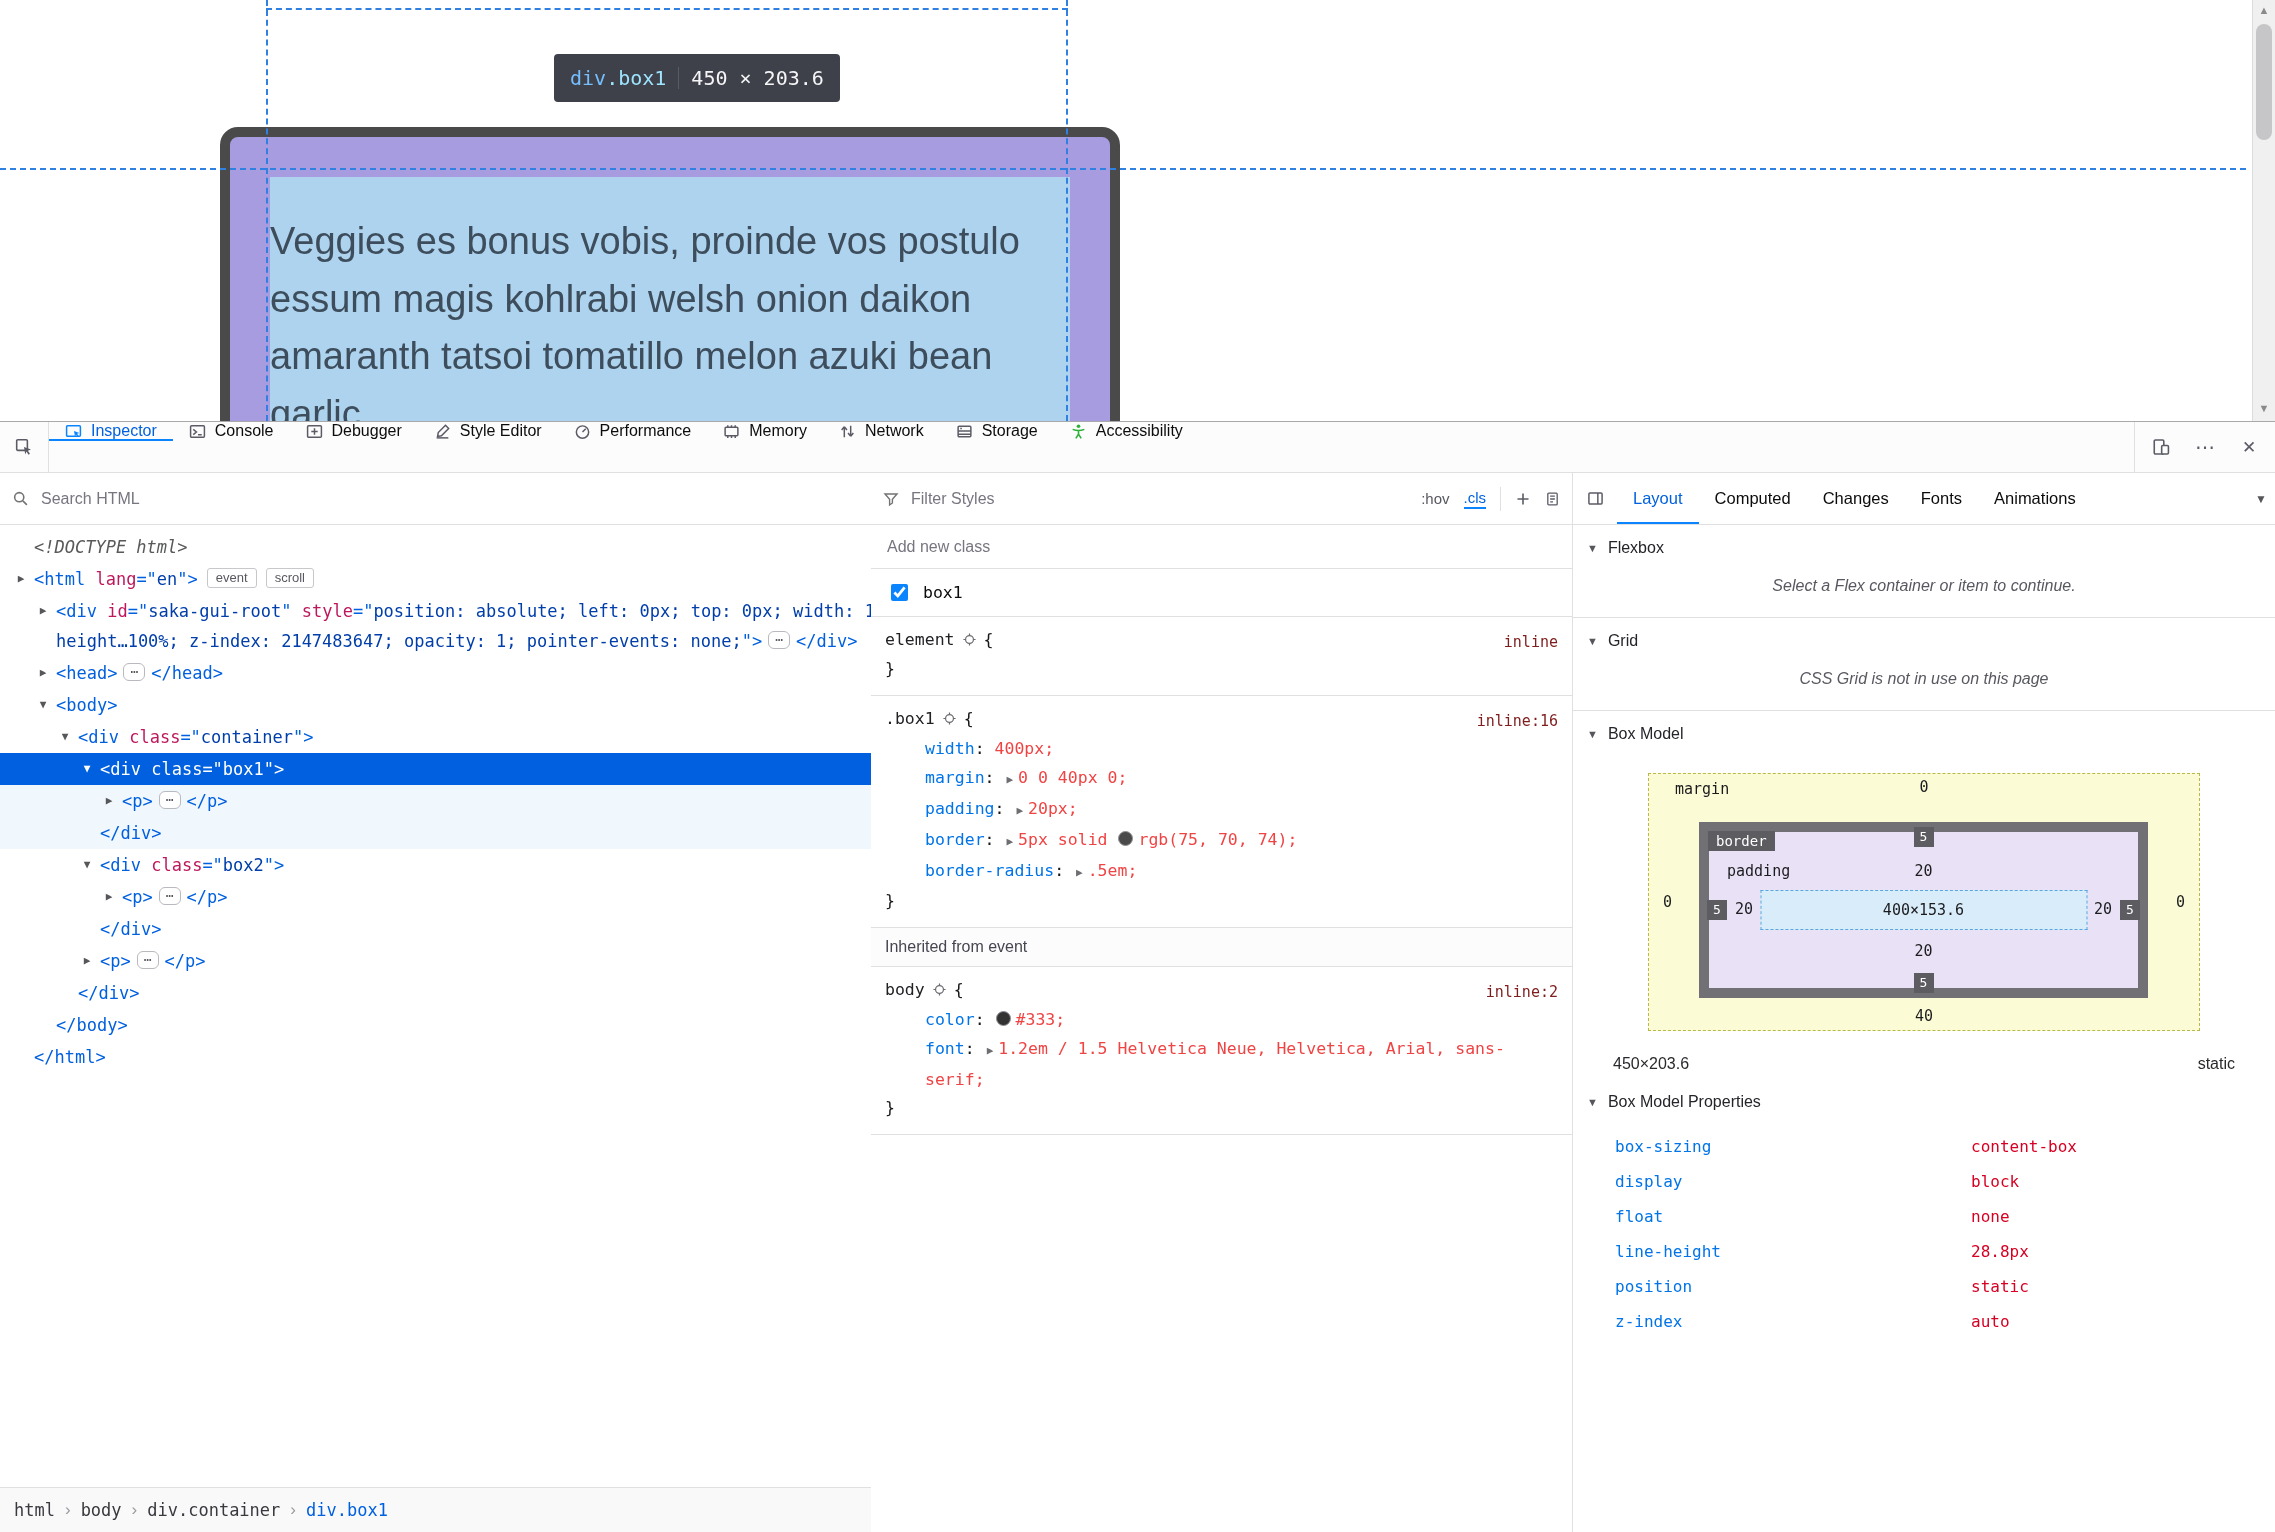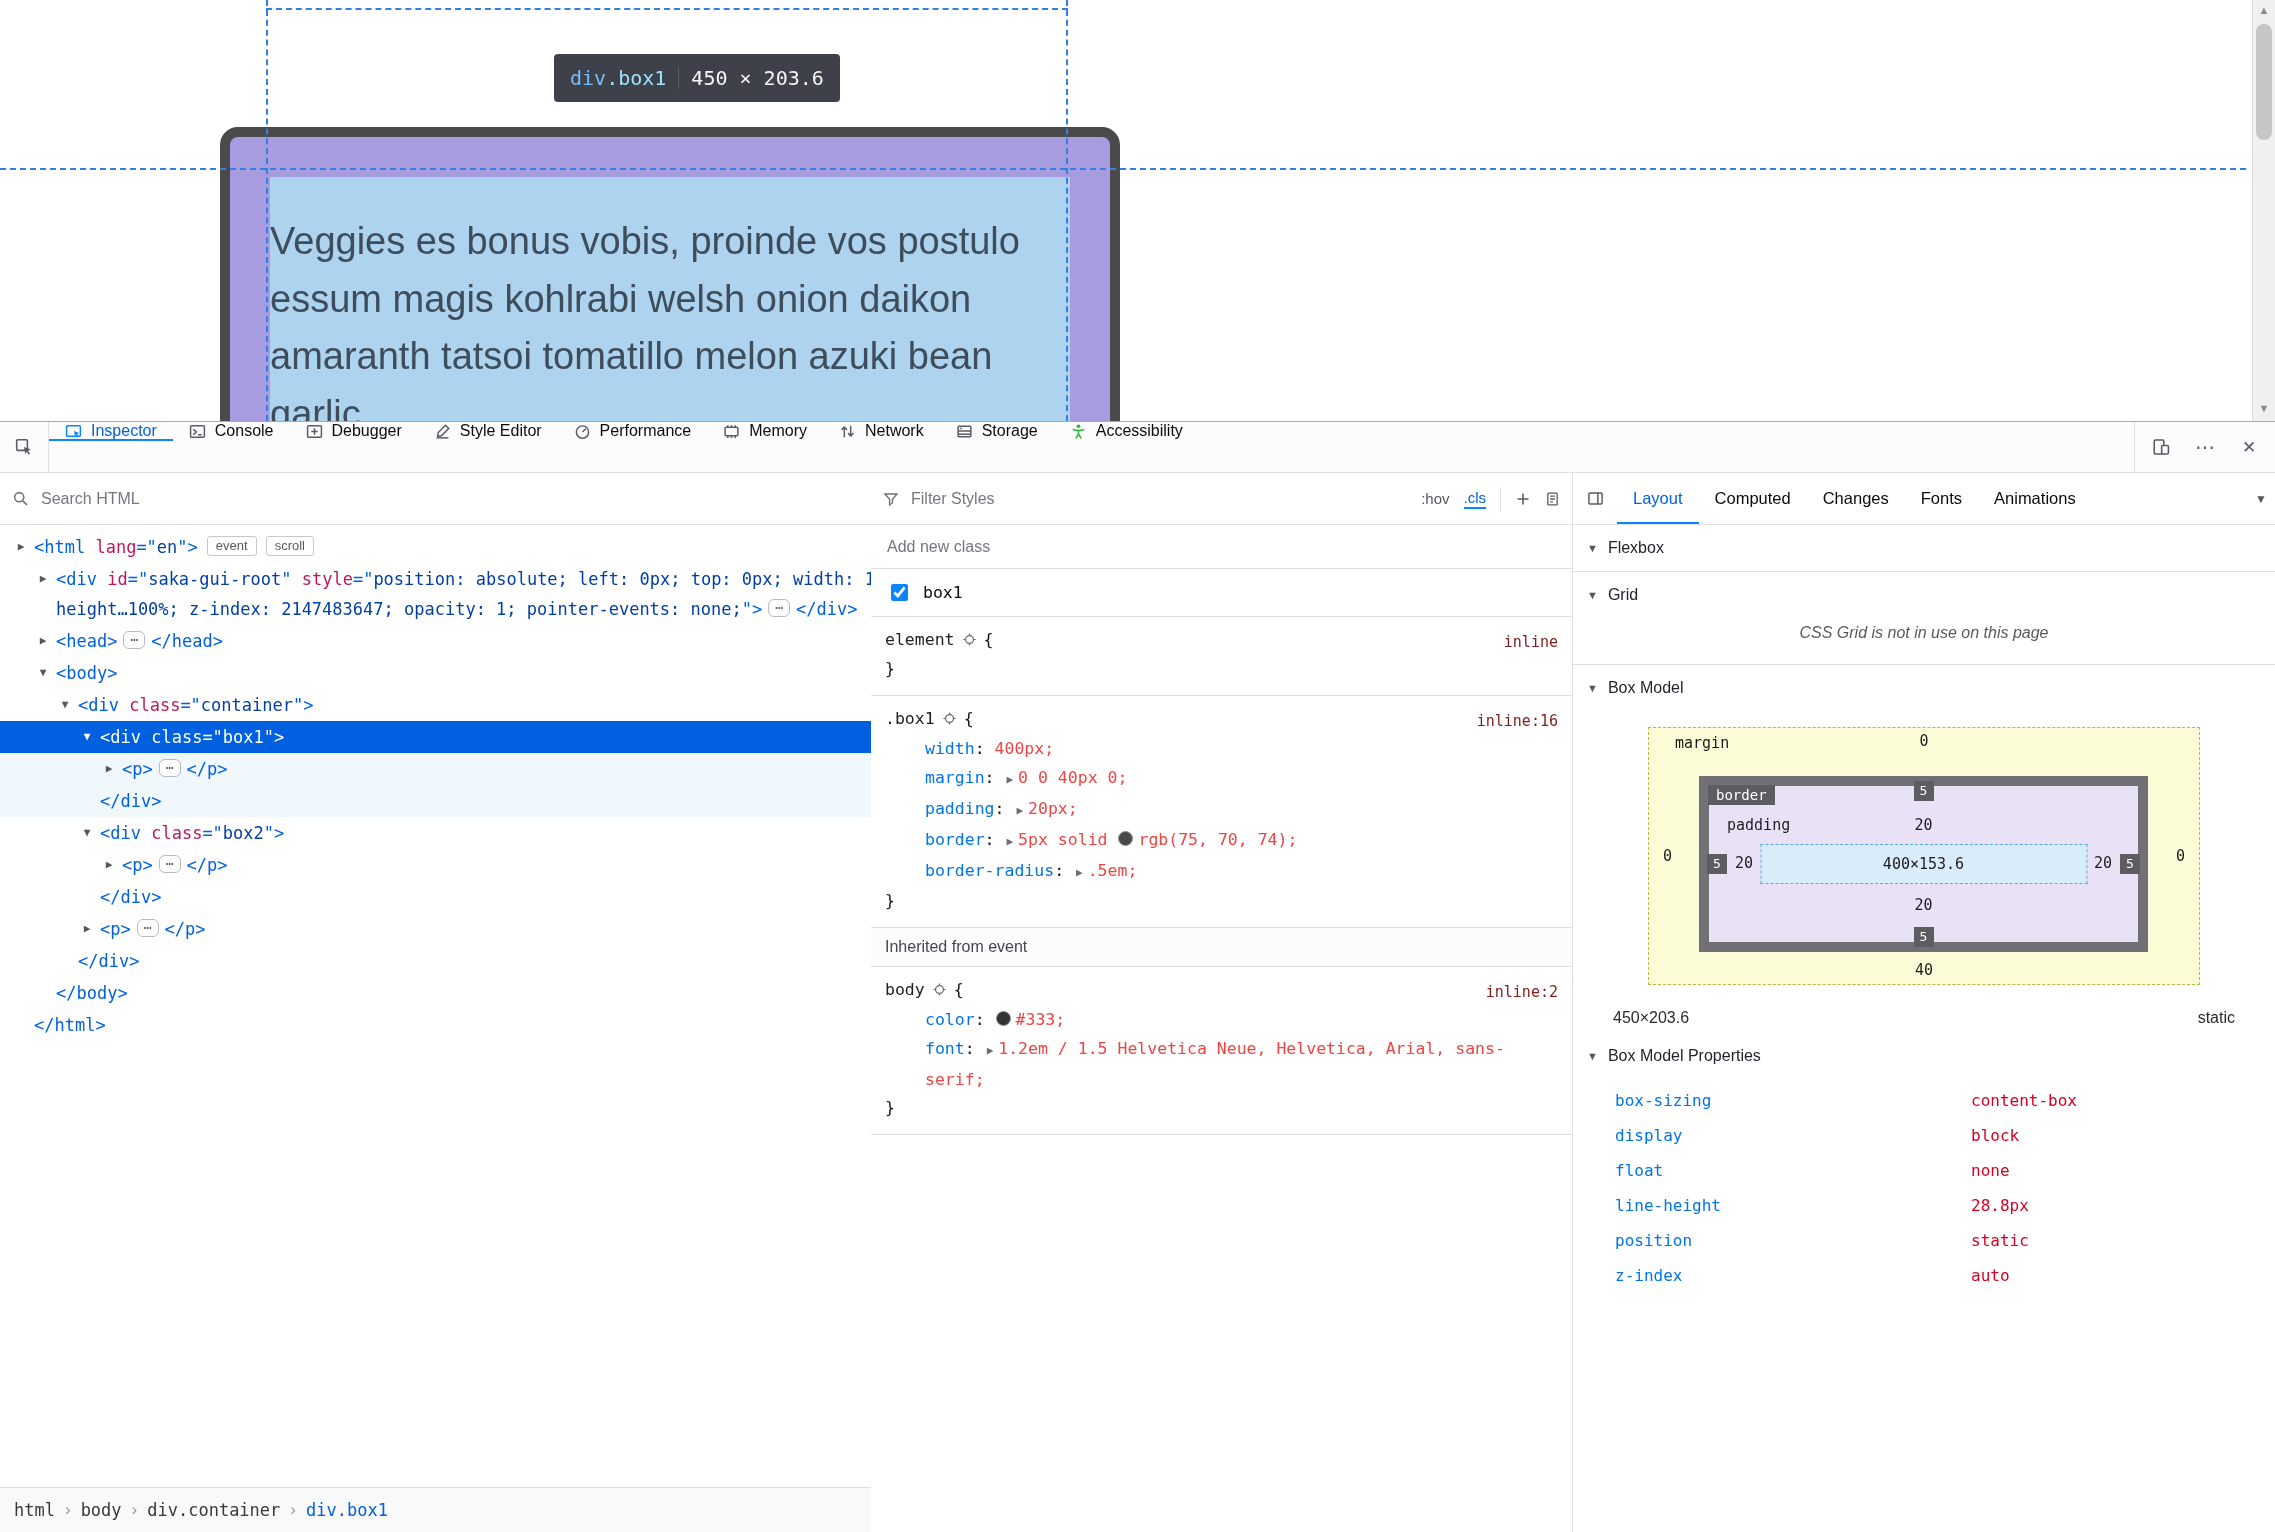"<!DOCTYPE html>" div.t-row { html: none -> <div><span>&lt;!DOCTYPE html&gt;</span></div> }
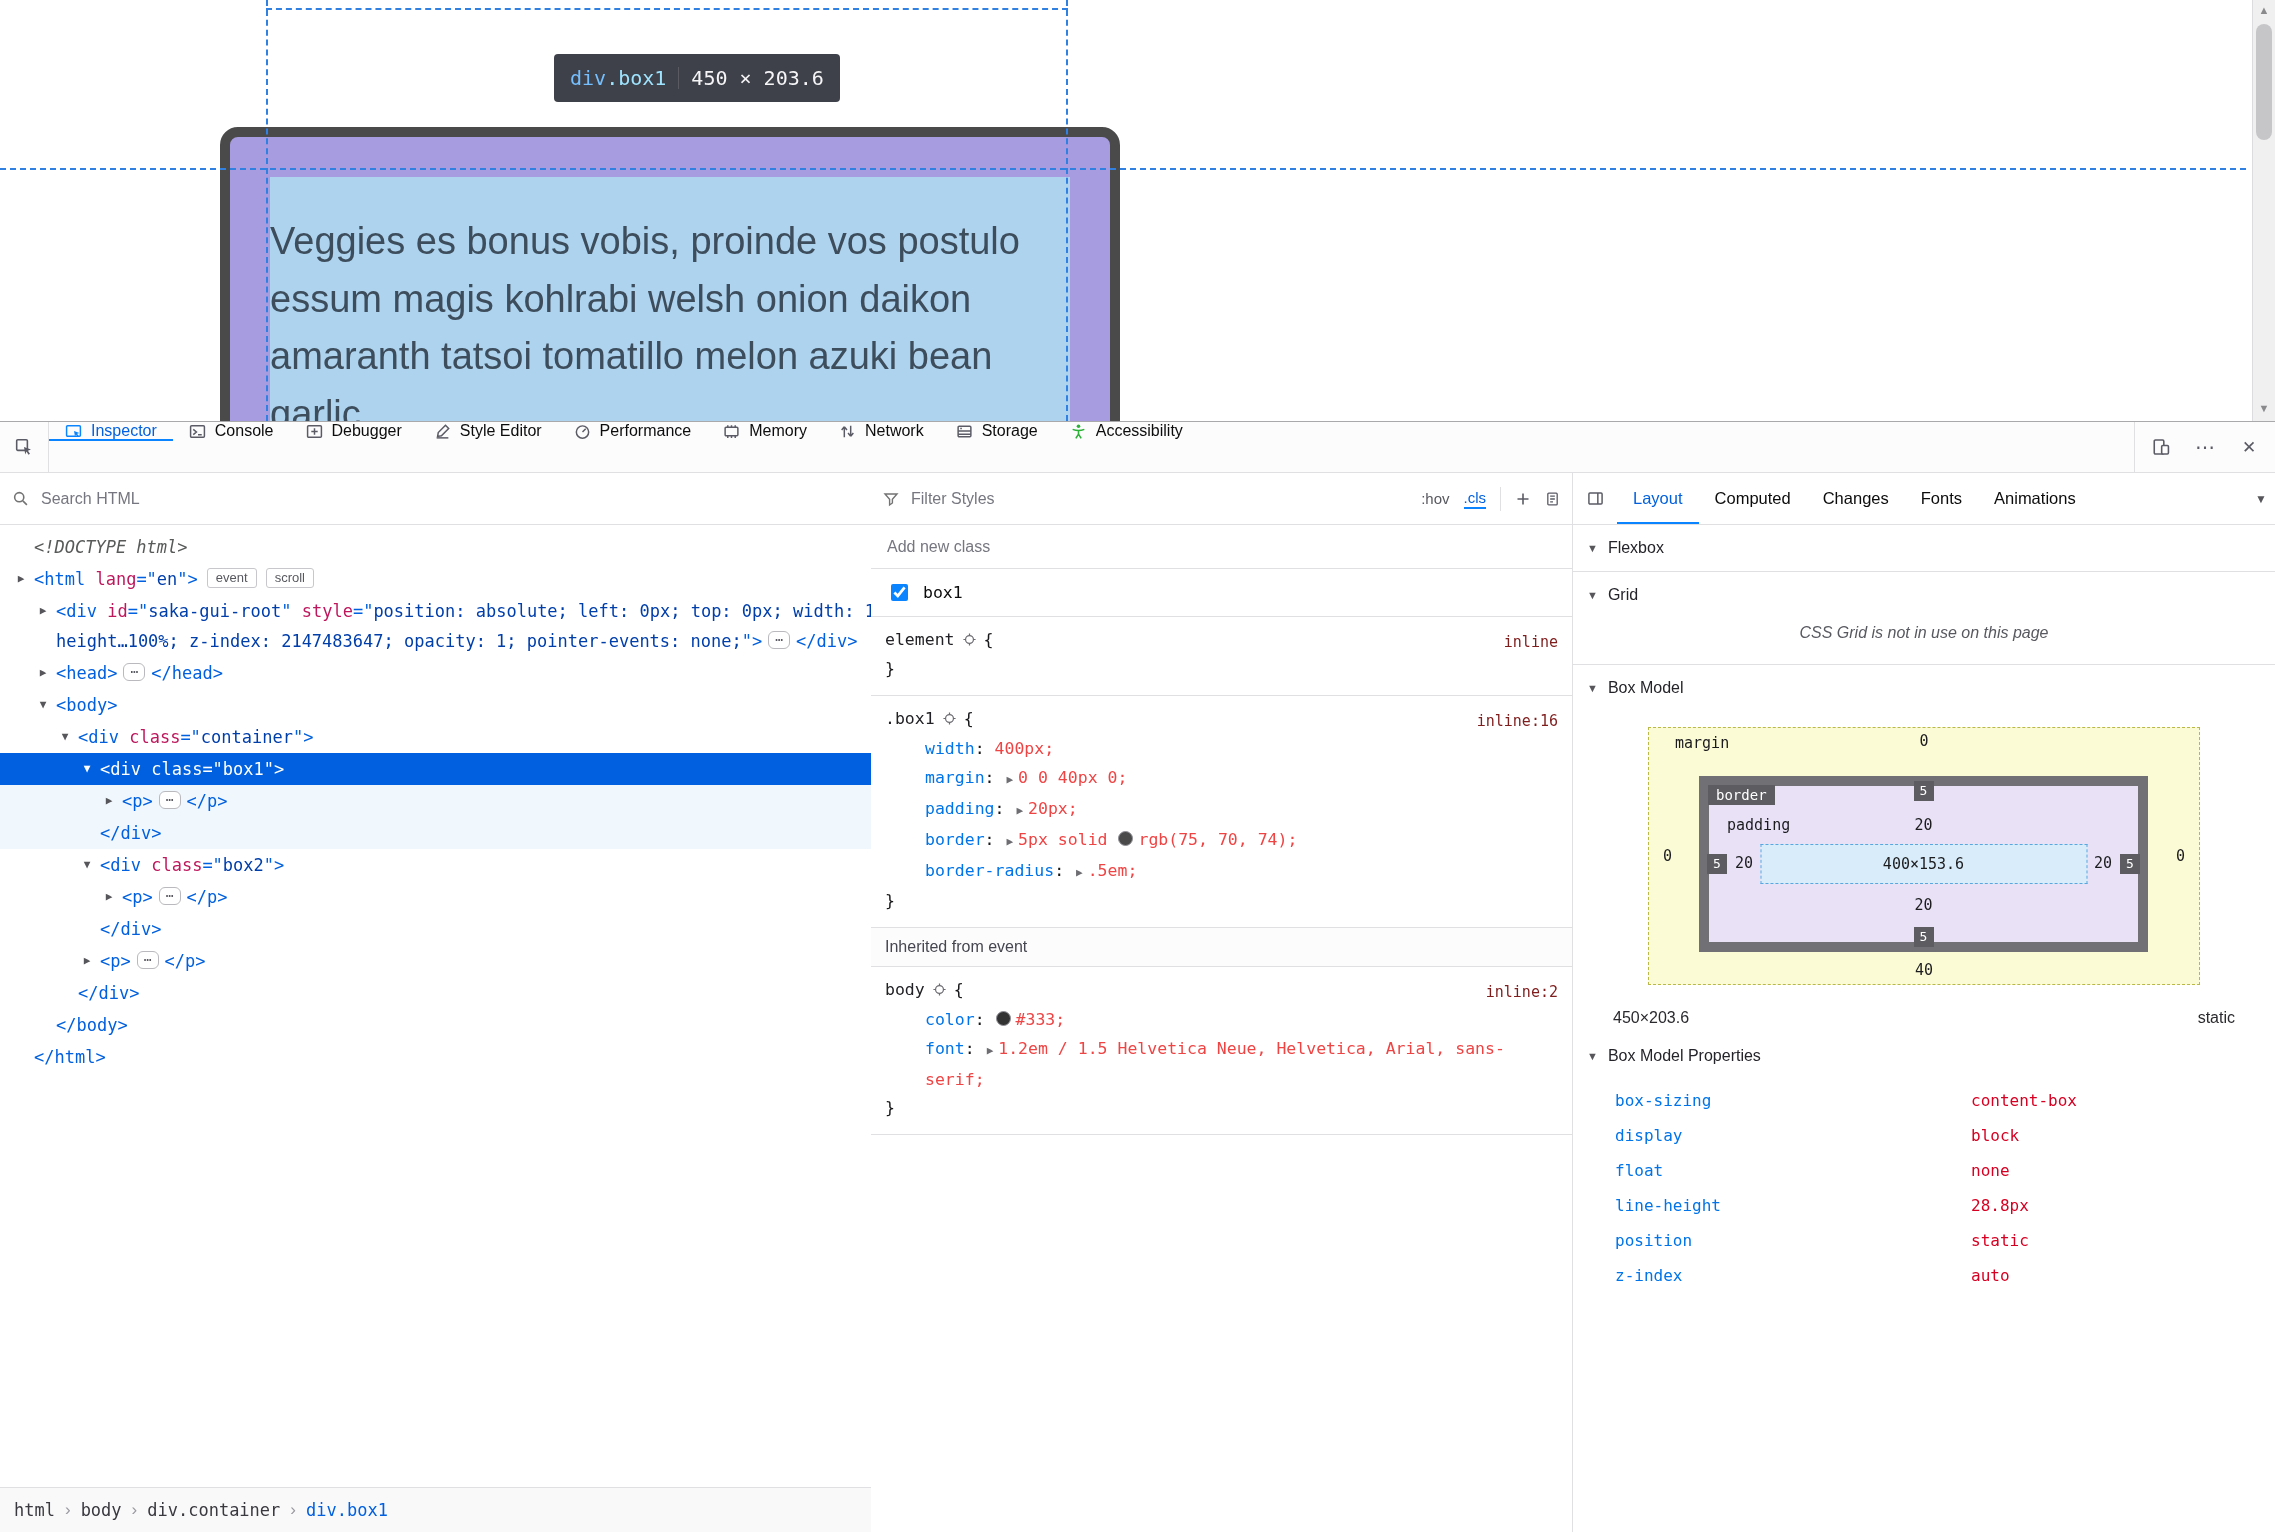"Select a Flex container or" div.sec-msg { html: none -> <div>Select a Flex container or item to continue.</div> }
